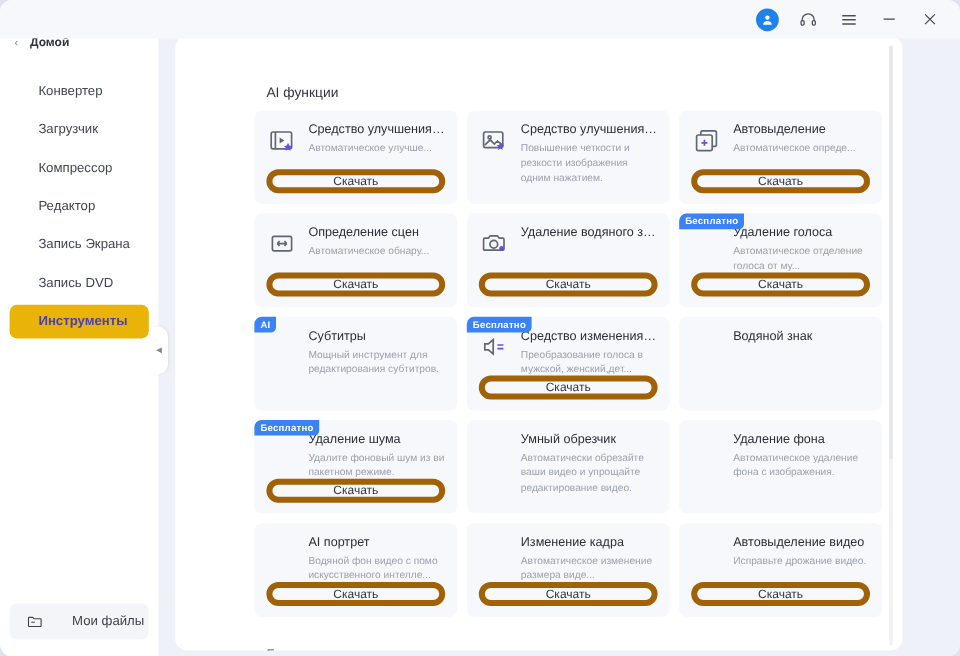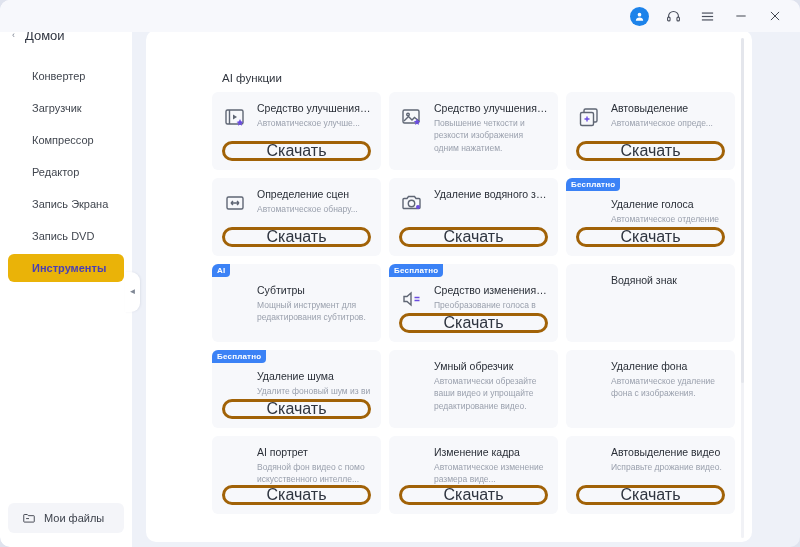"Домой" #home-label { font-size: 13px -> 10px; font-weight: none -> bold }
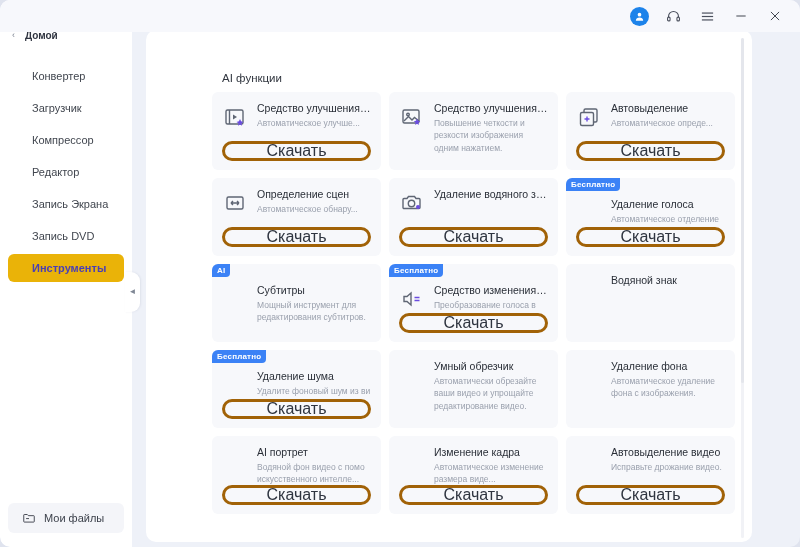"Скачать" .btn-download { border: 3px solid #a16207 -> 5px solid #a16207; font-size: 16px -> 10px }
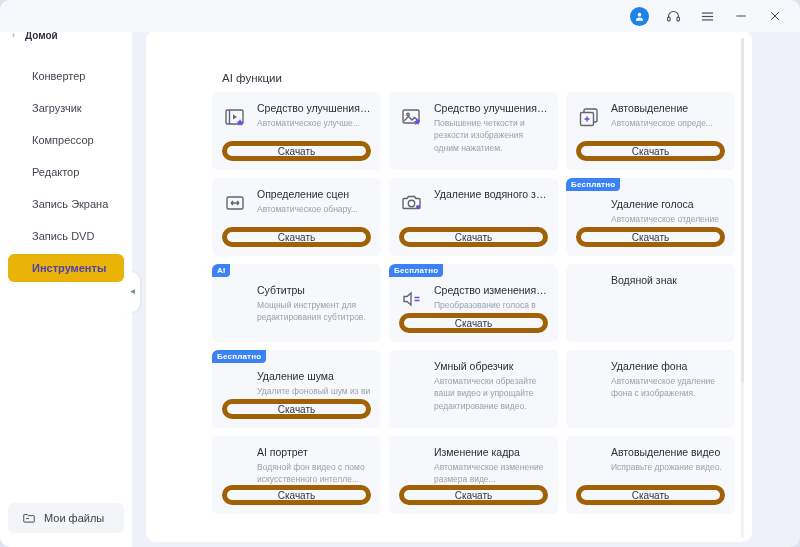"Удаление голоса" .card.has-badge .card-top { margin-top: 10px -> none }
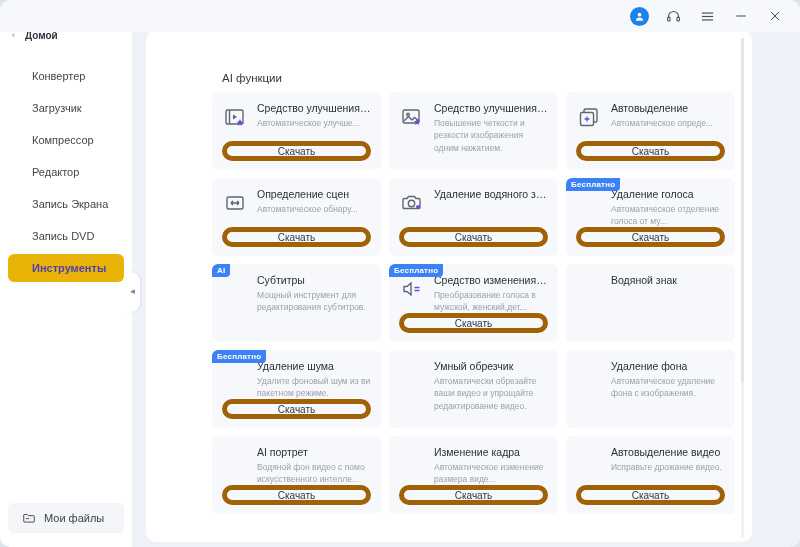"Мои файлы" #myfiles { gap: 8px -> 24px }
